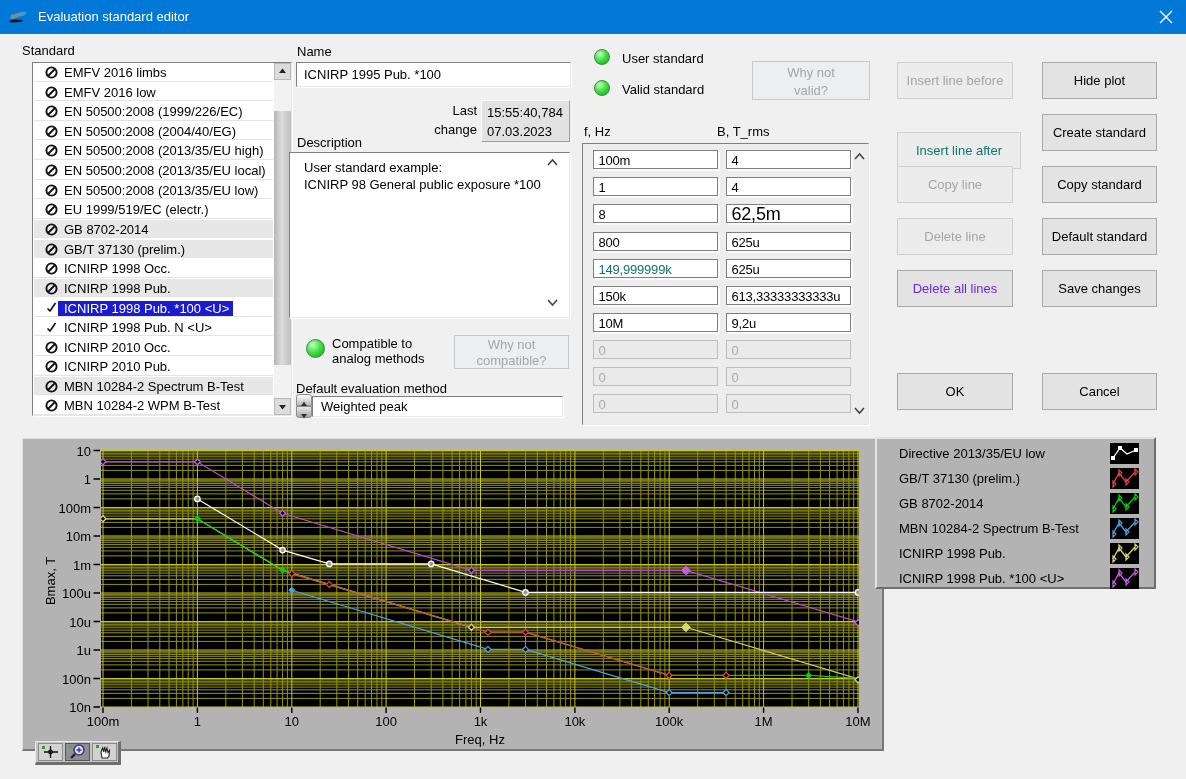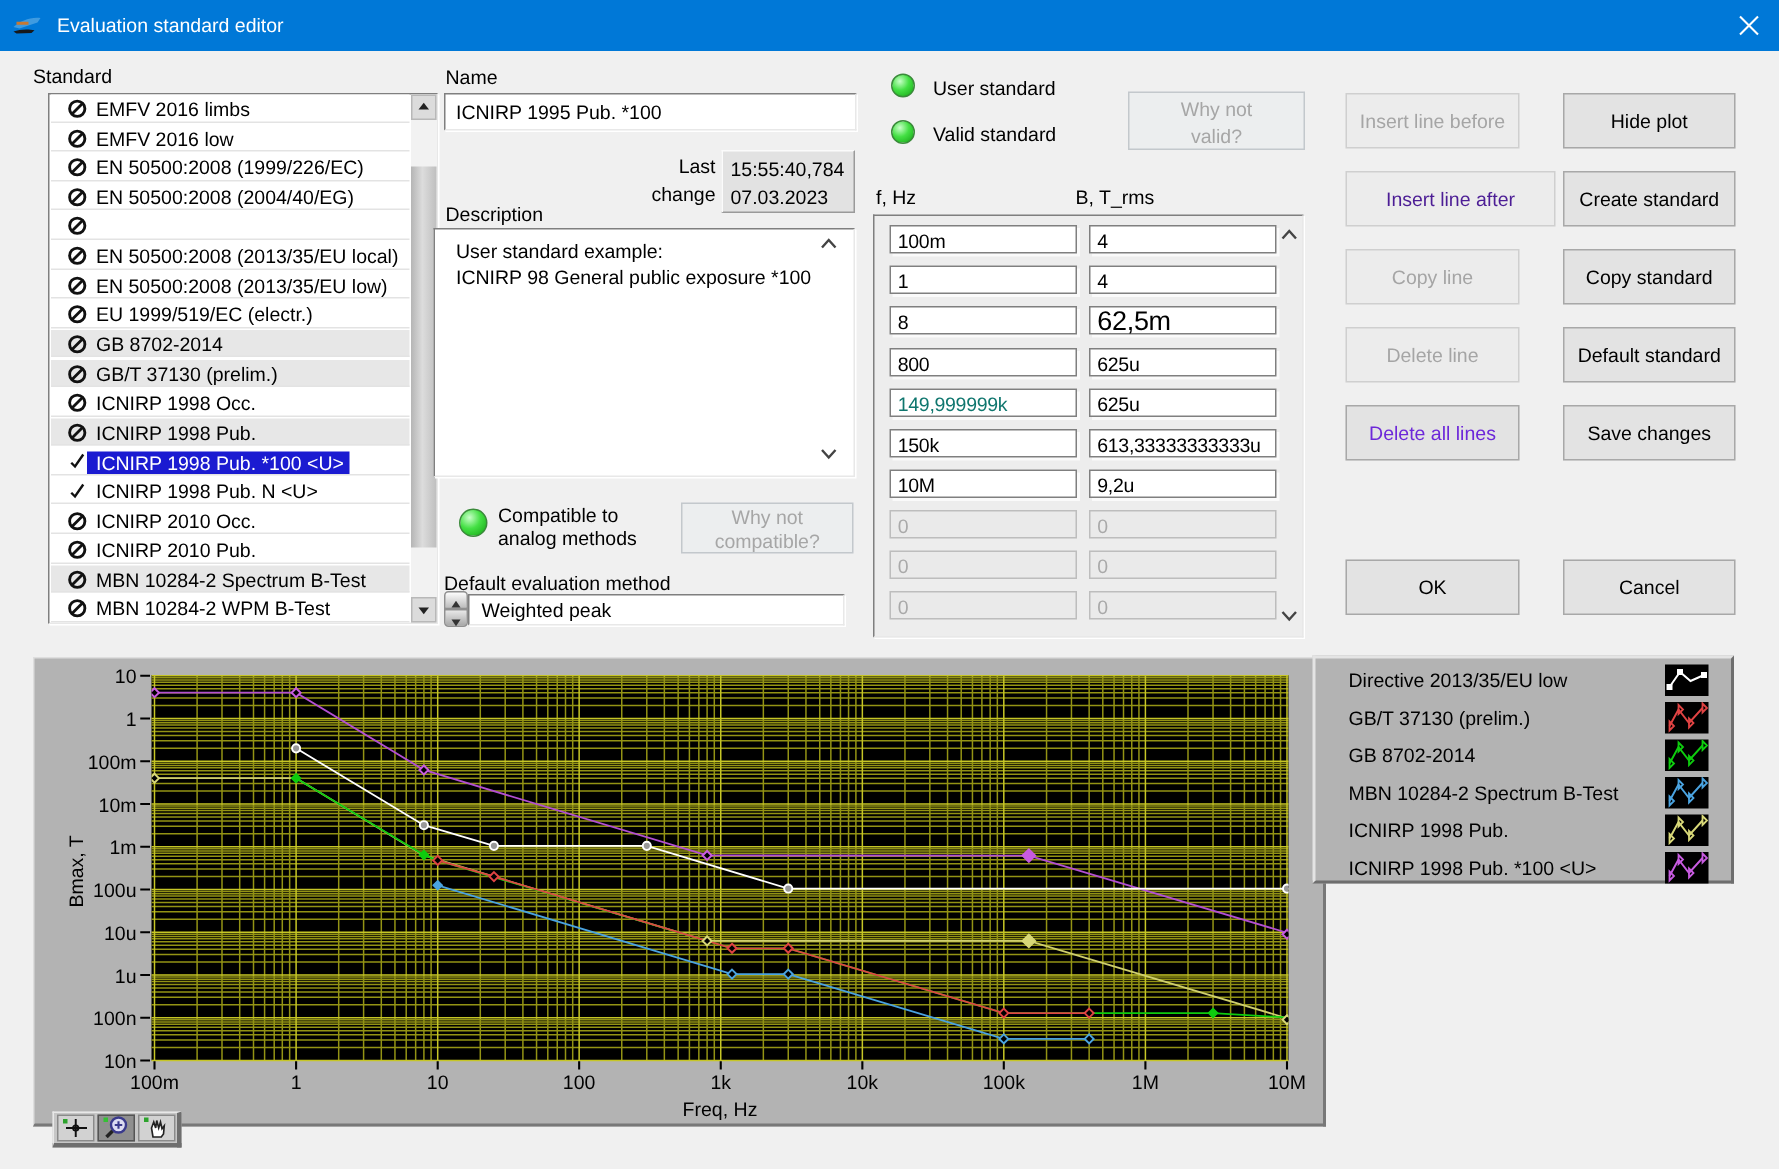"EN 50500:2008 (2013/35/EU high)" span { html: none -> <span>EN 50500:2008 (2013/35/EU high)</span> }
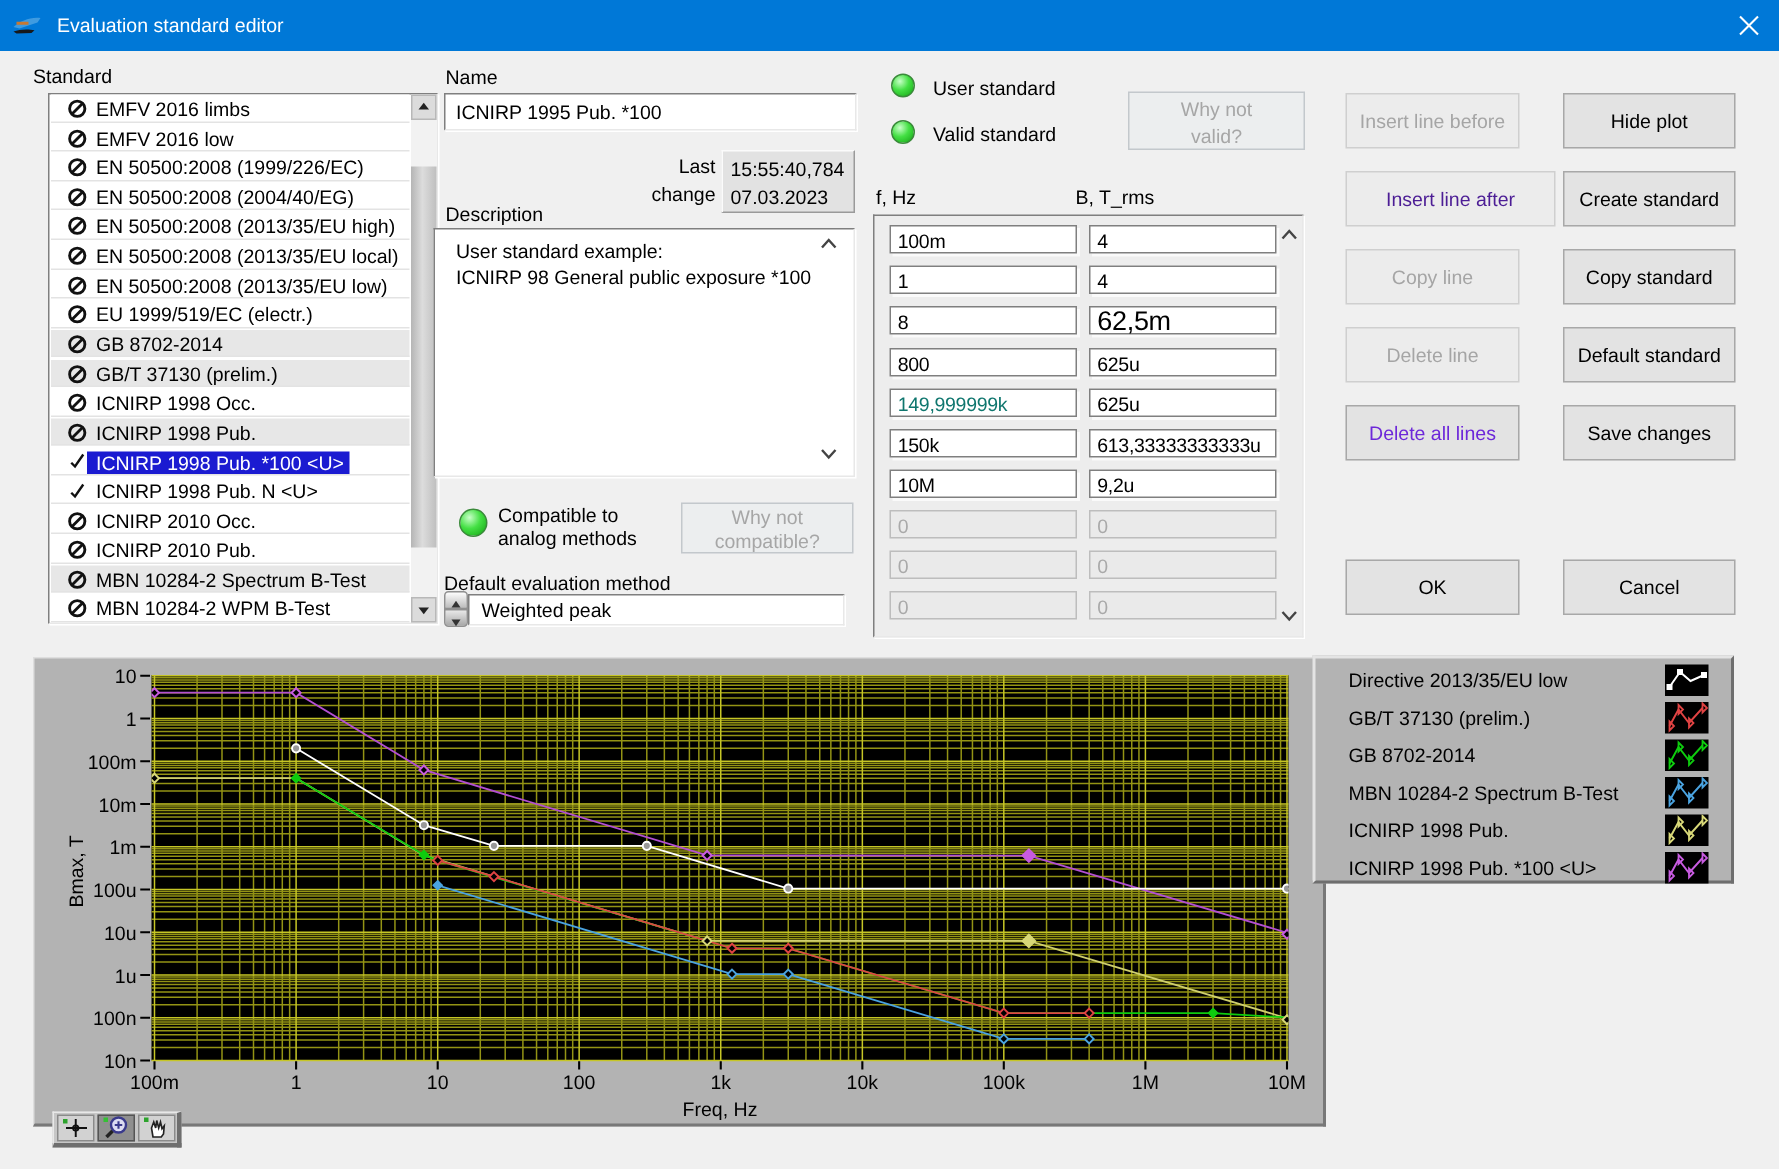"Insert line after" div.btn { color: #4c1d95 -> #0f766e; top: 114px -> 132px; width: 140px -> 124px }
